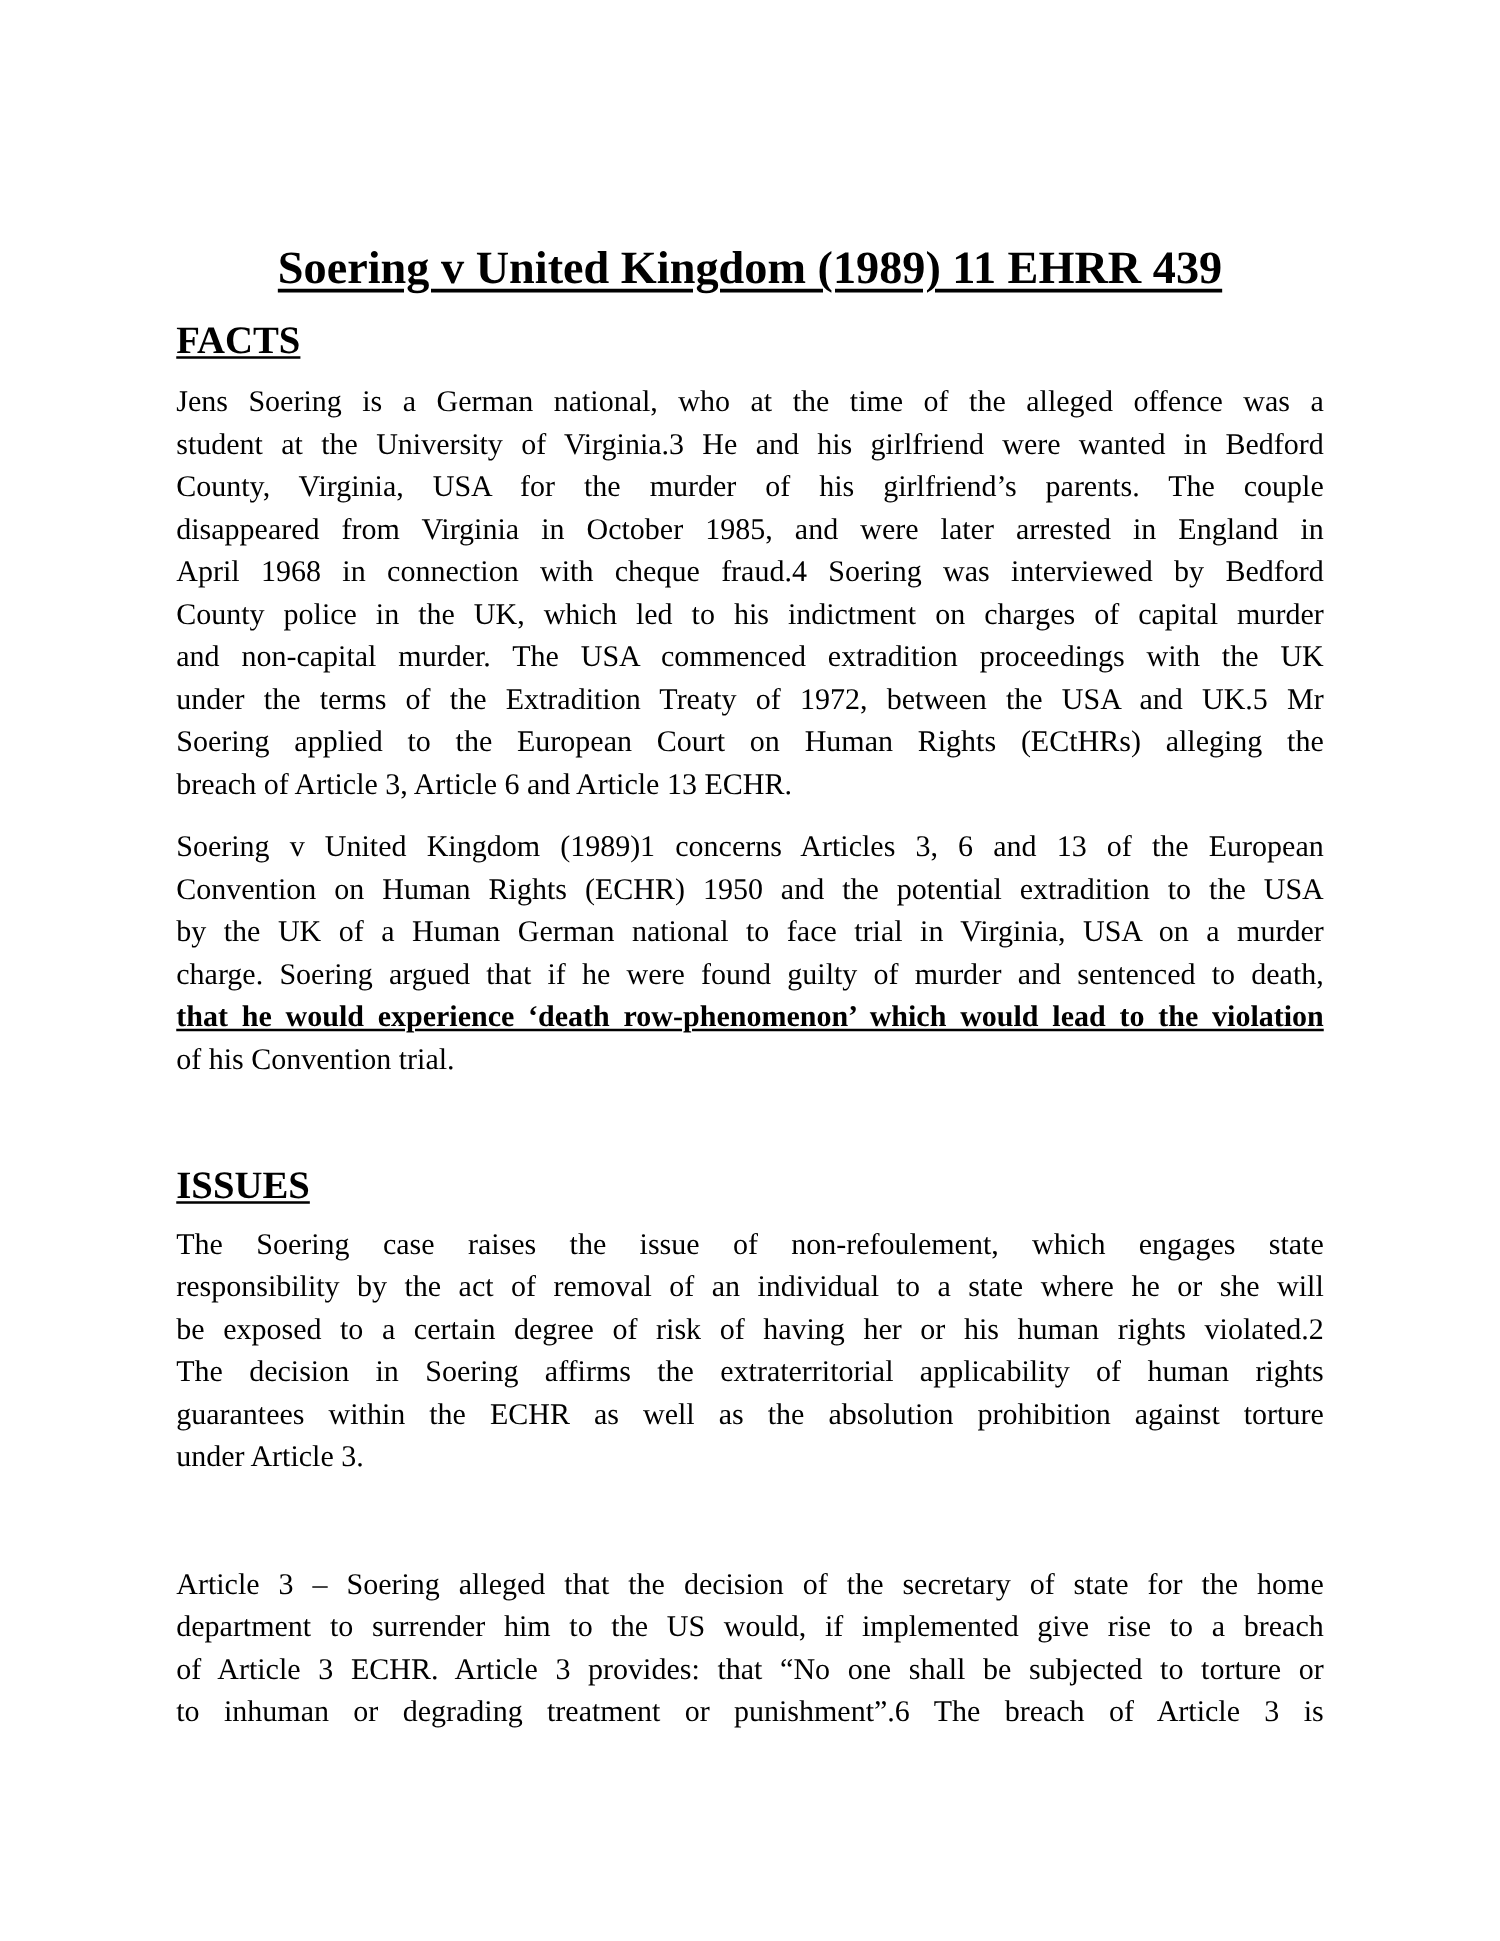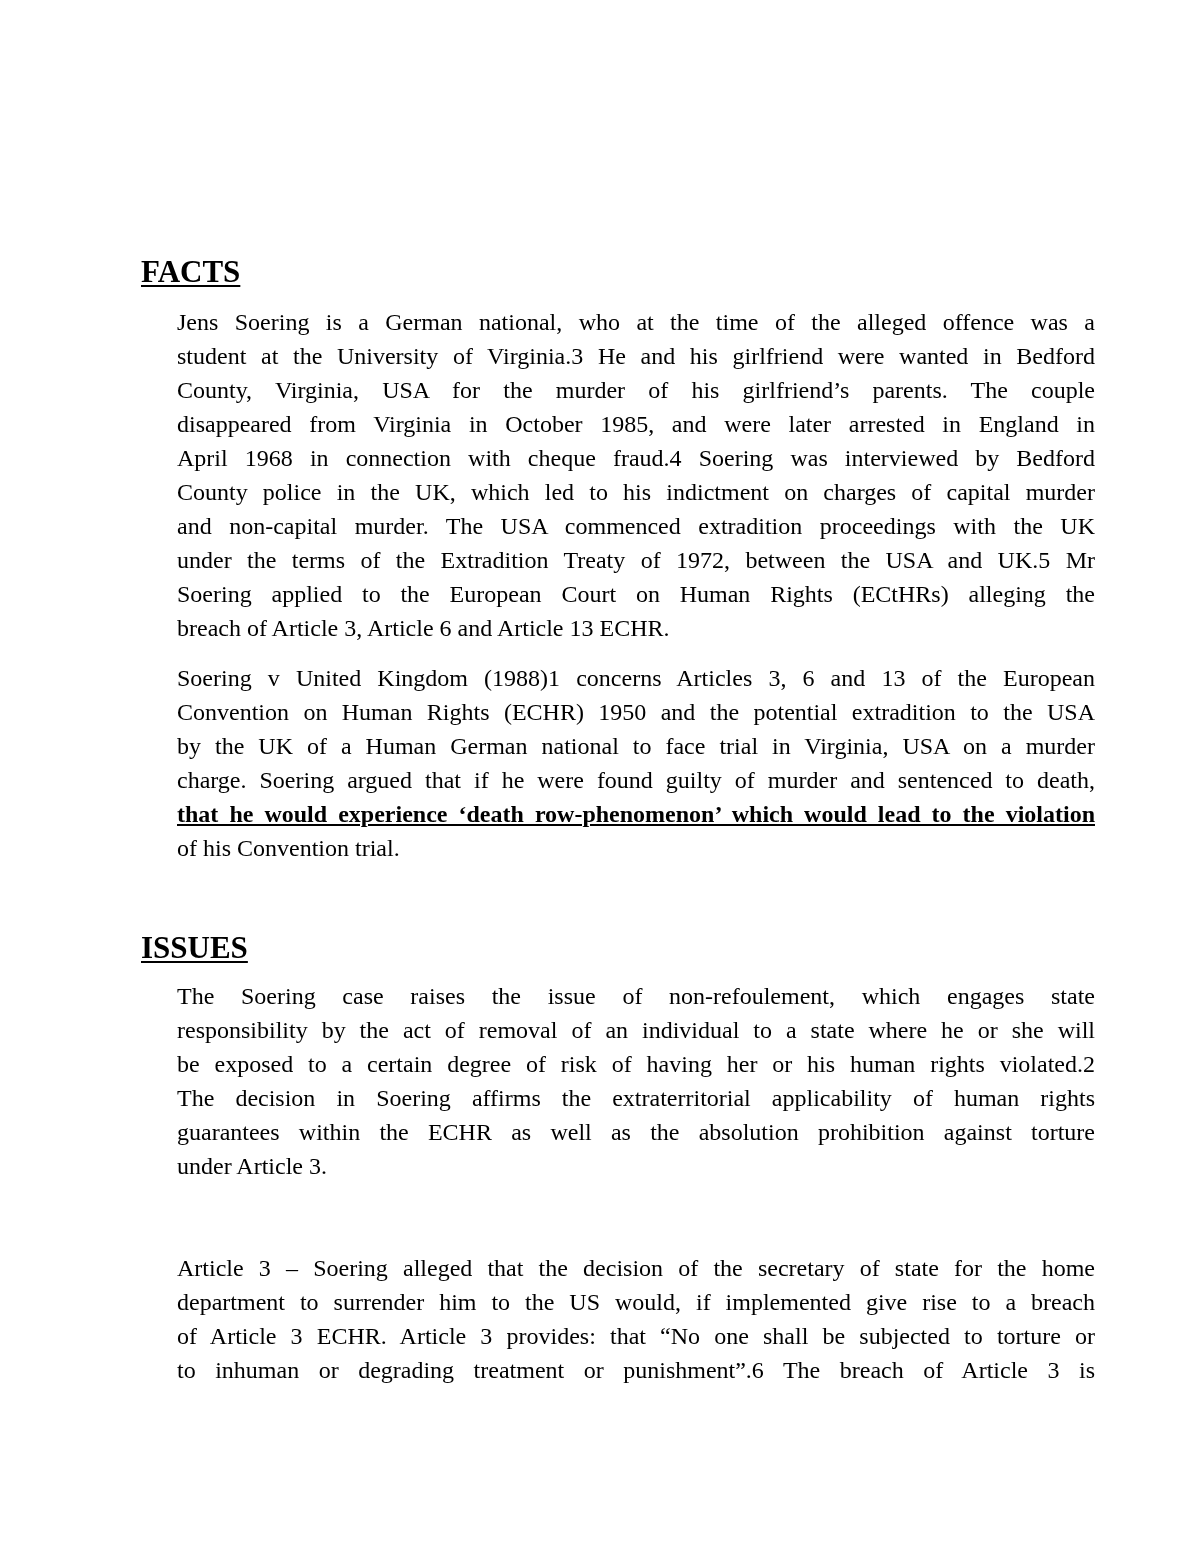"Soering v United Kingdom (1989)" div.title { html: none -> <div>Soering v United Kingdom (1989) 11 EHRR 439</div> }
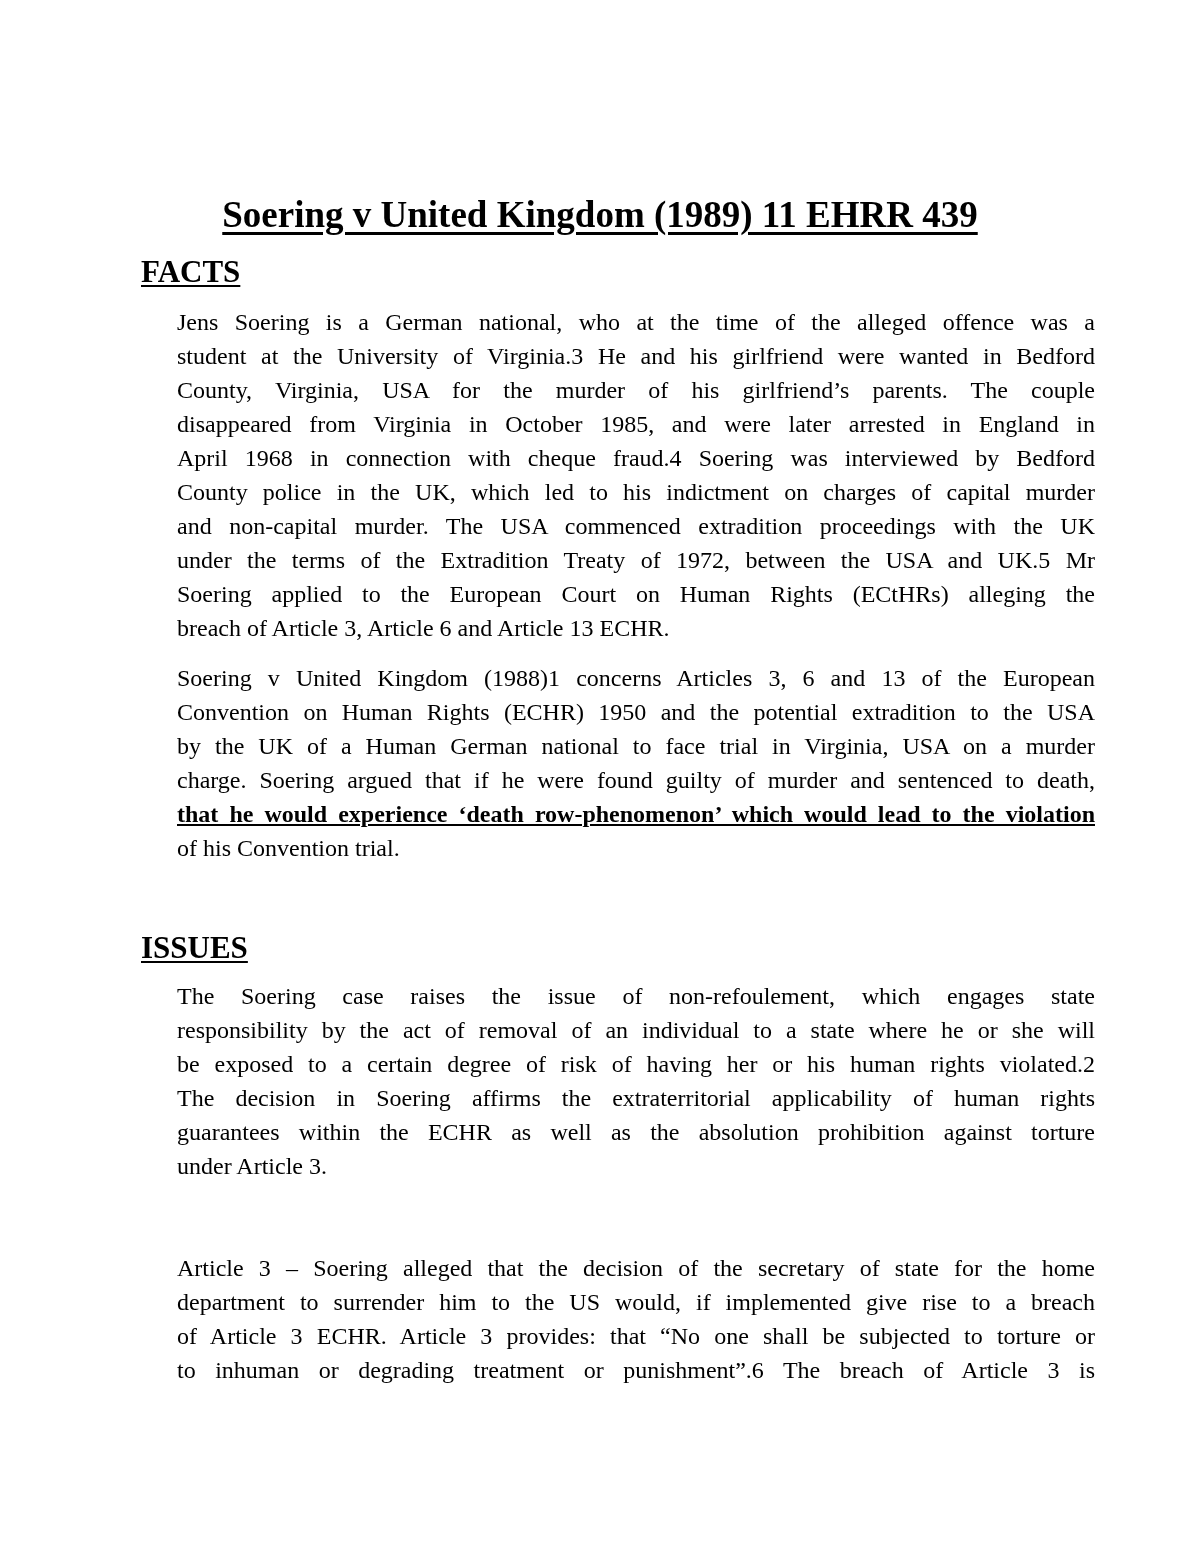"Jens Soering is a German" .line { margin-left: 36px -> none }
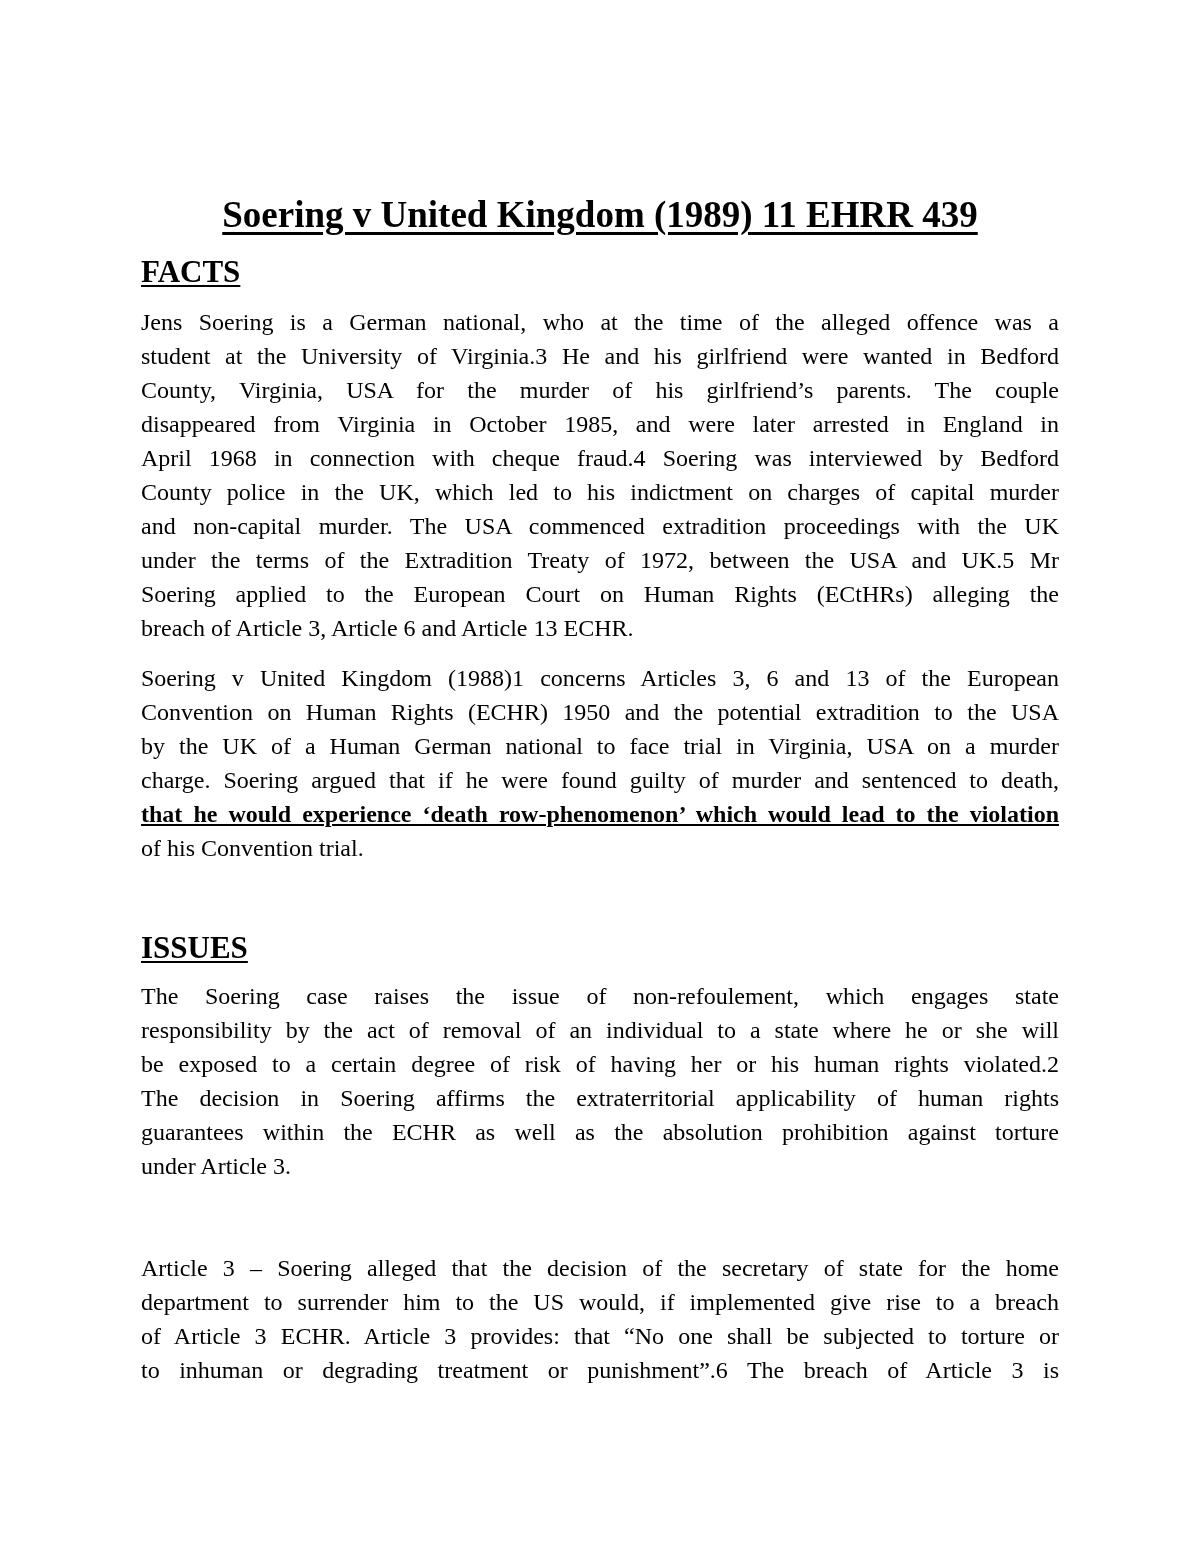"Soering v United Kingdom (1988)1" div.line { text: 1988 -> 1989 }
